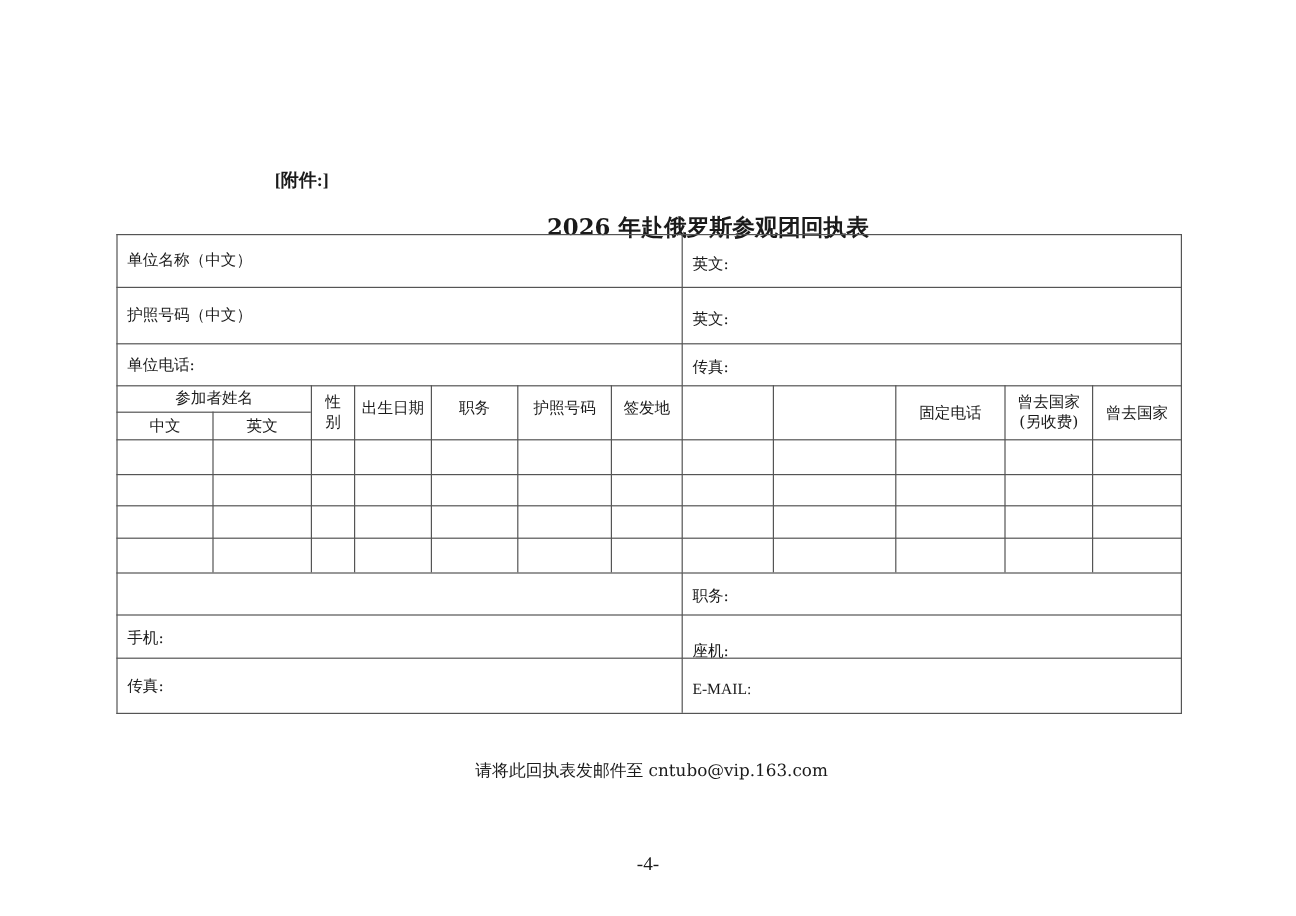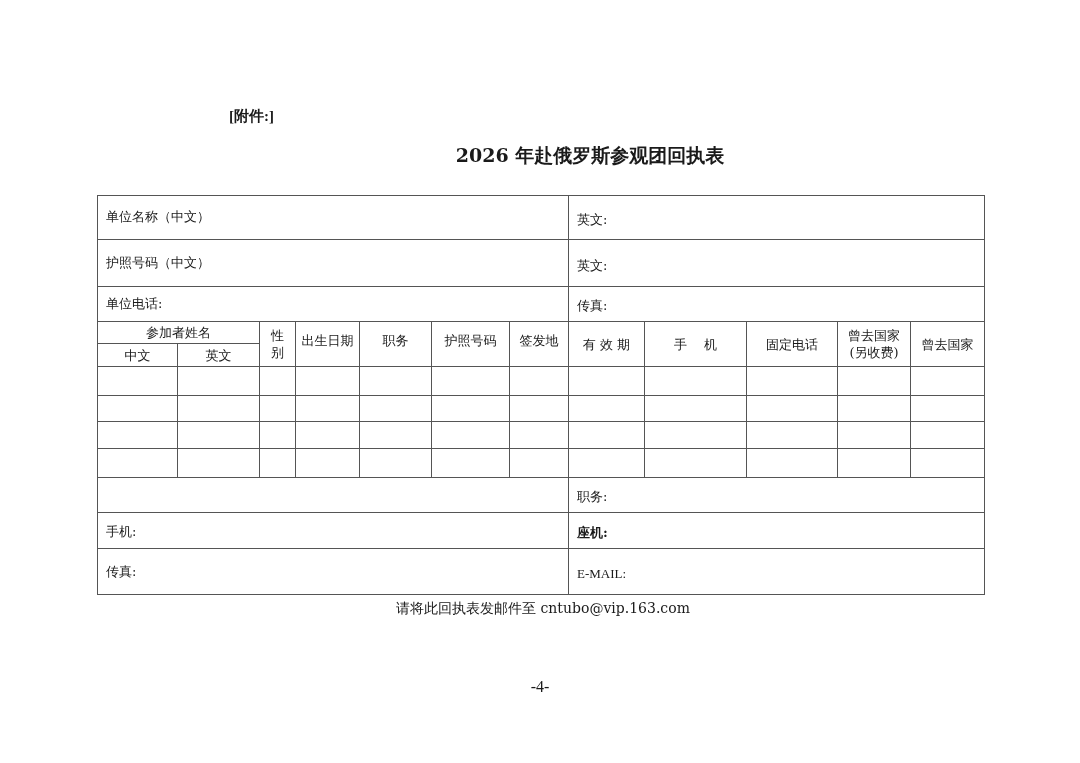"[附件:]" .abs { margin-top: none -> 34px }
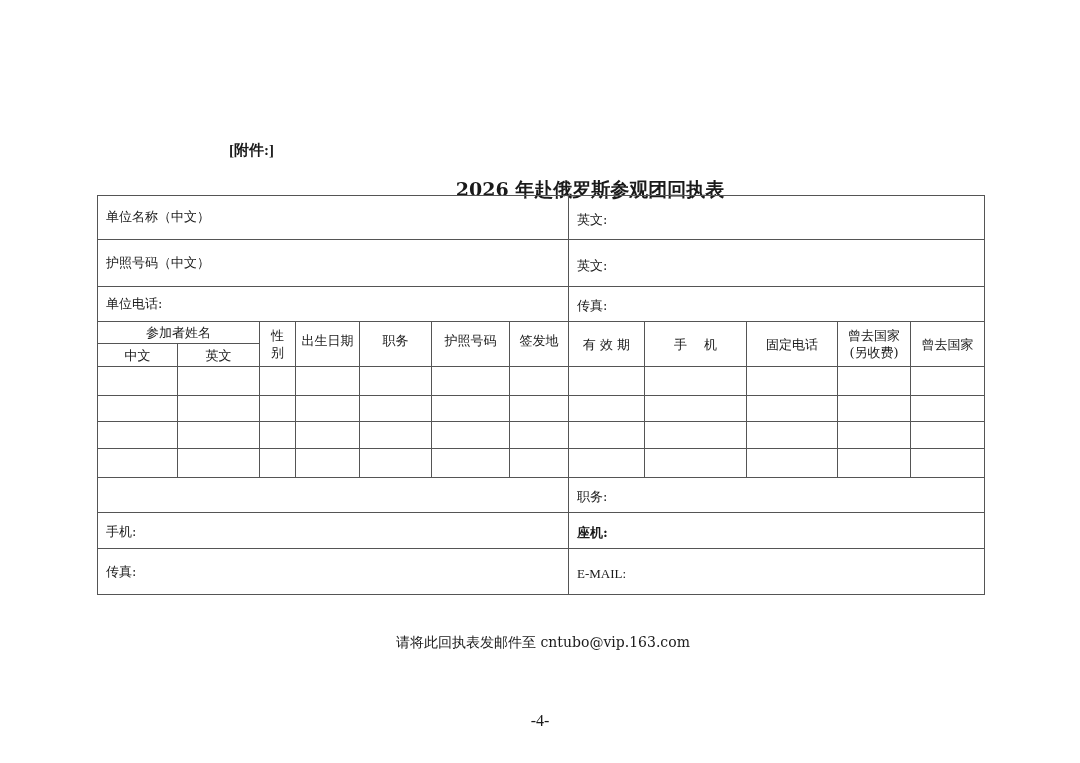"有 效 期" div.cell-center { html: <div>有 效 期</div> -> none }
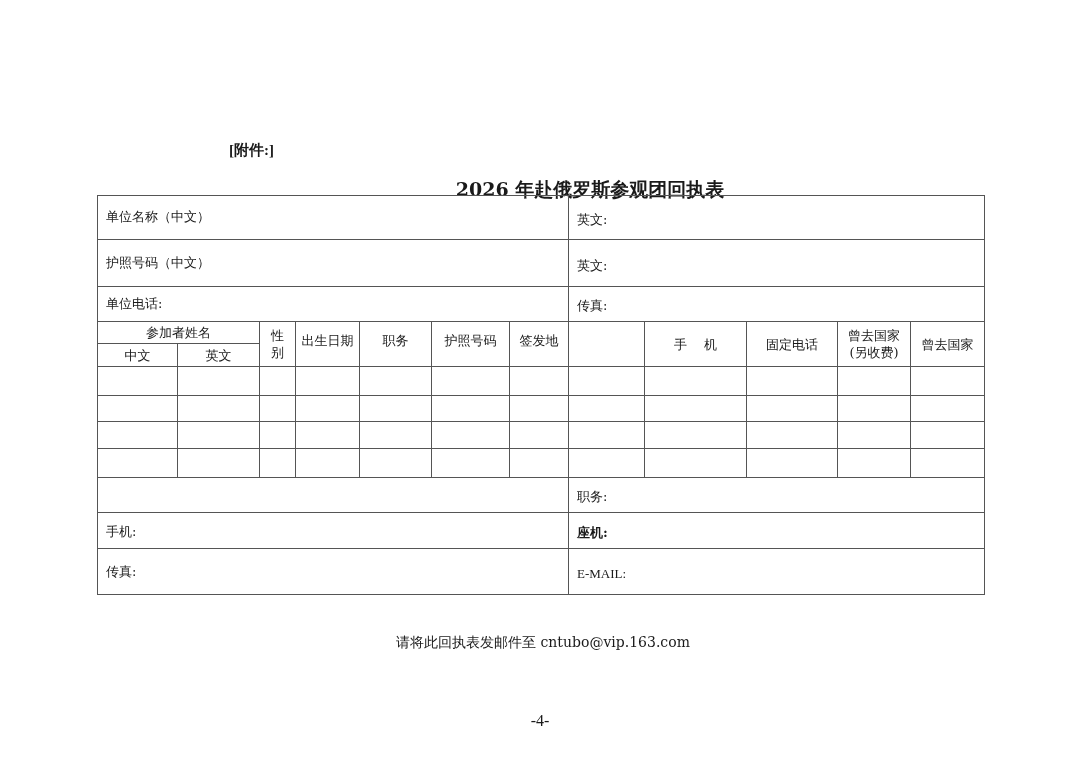"手 机" div.cell-center { html: <div>手 机</div> -> none }
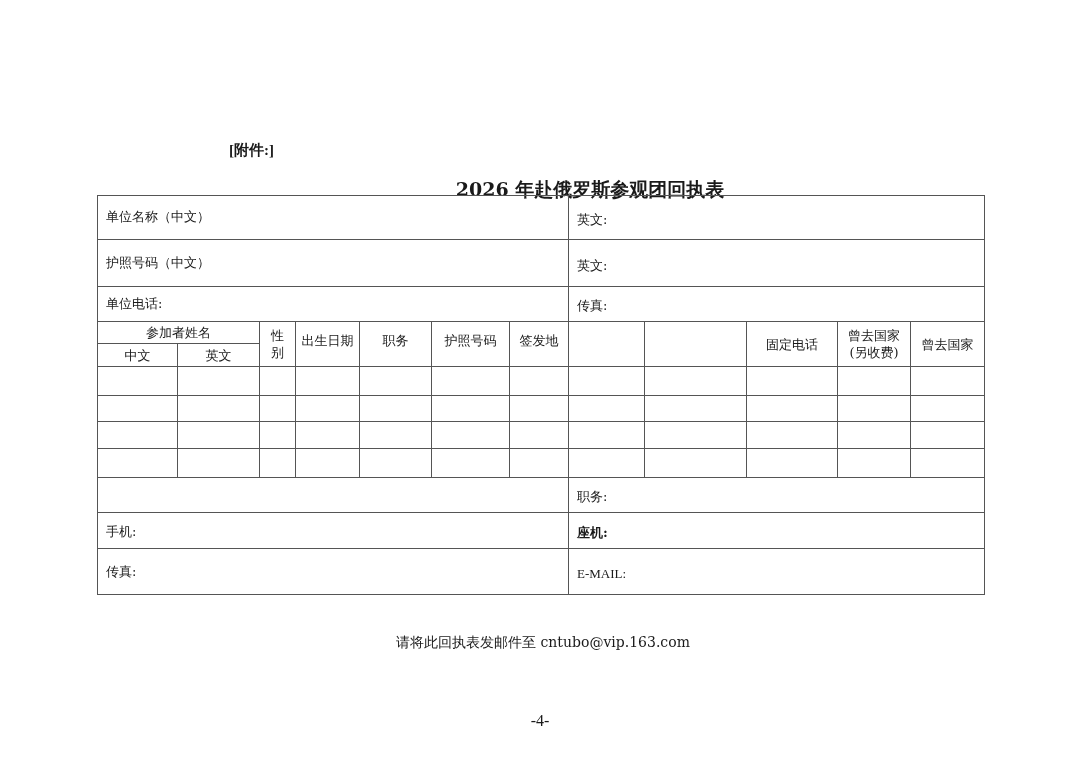"座机:" div.field { font-weight: bold -> none; top: 318px -> 328px }
